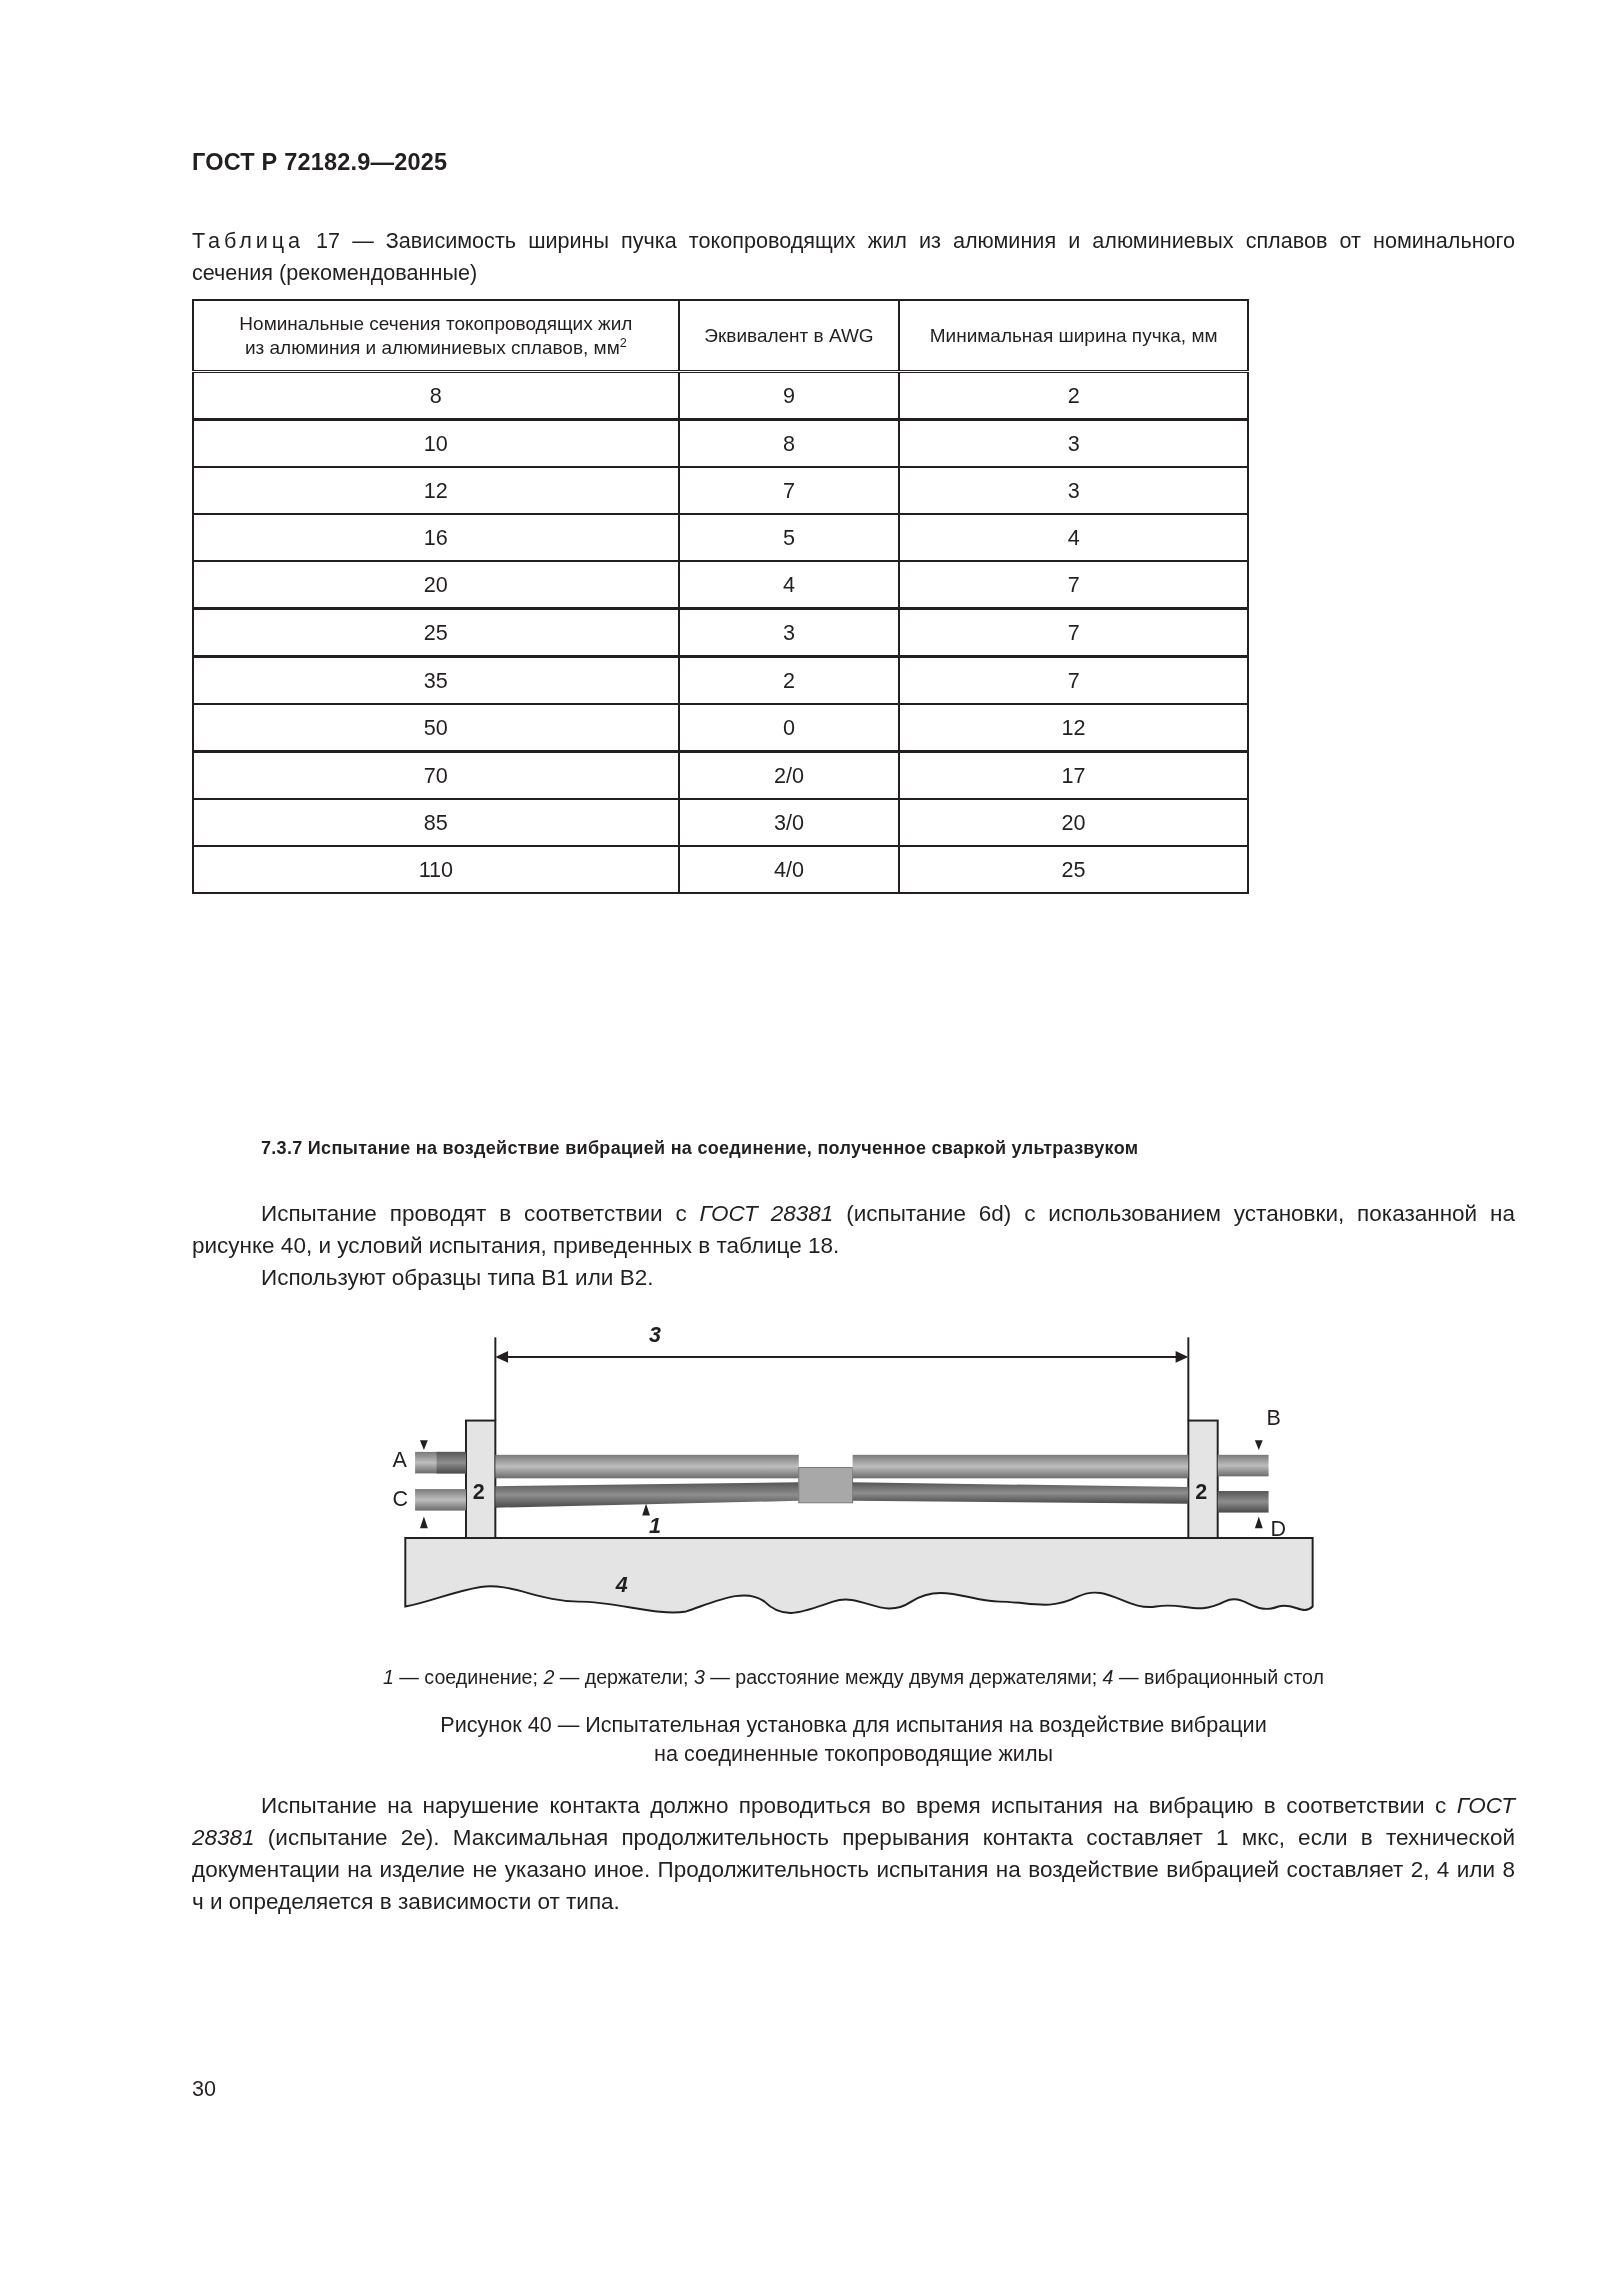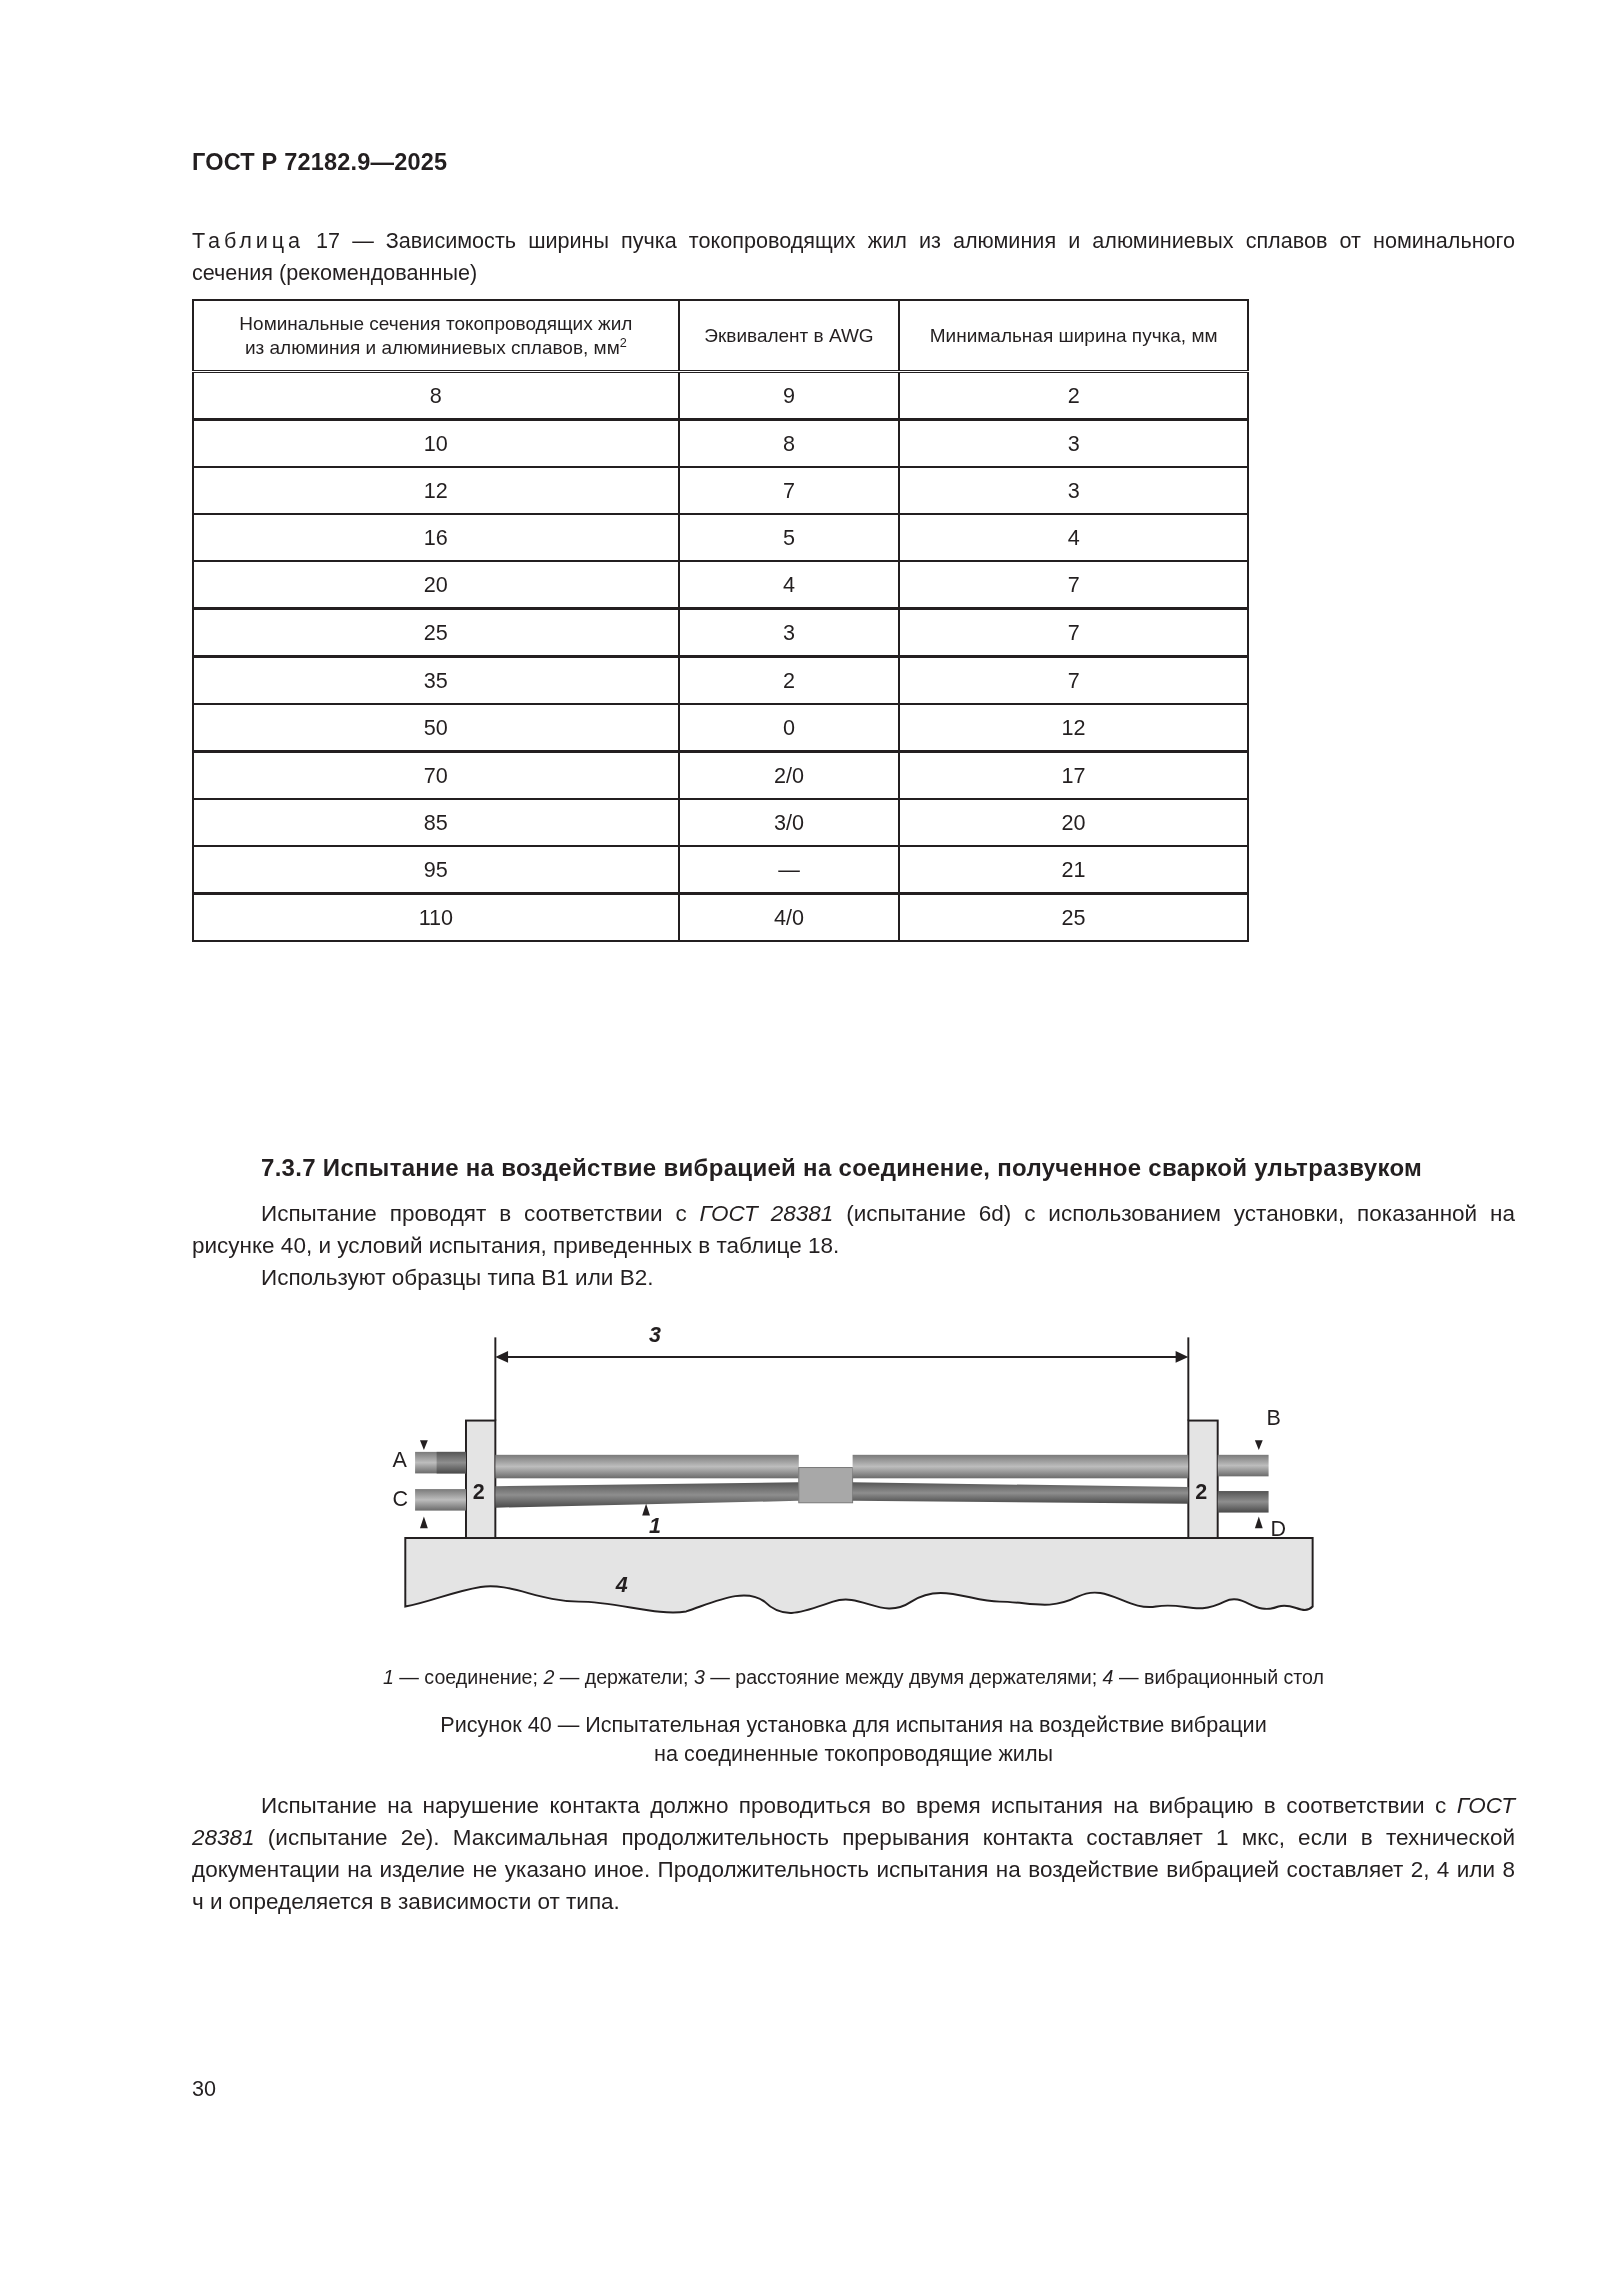"95" tr.thick { html: <tr> <td>95</td> <td>—</td> <td>21</td> </tr> -> none }
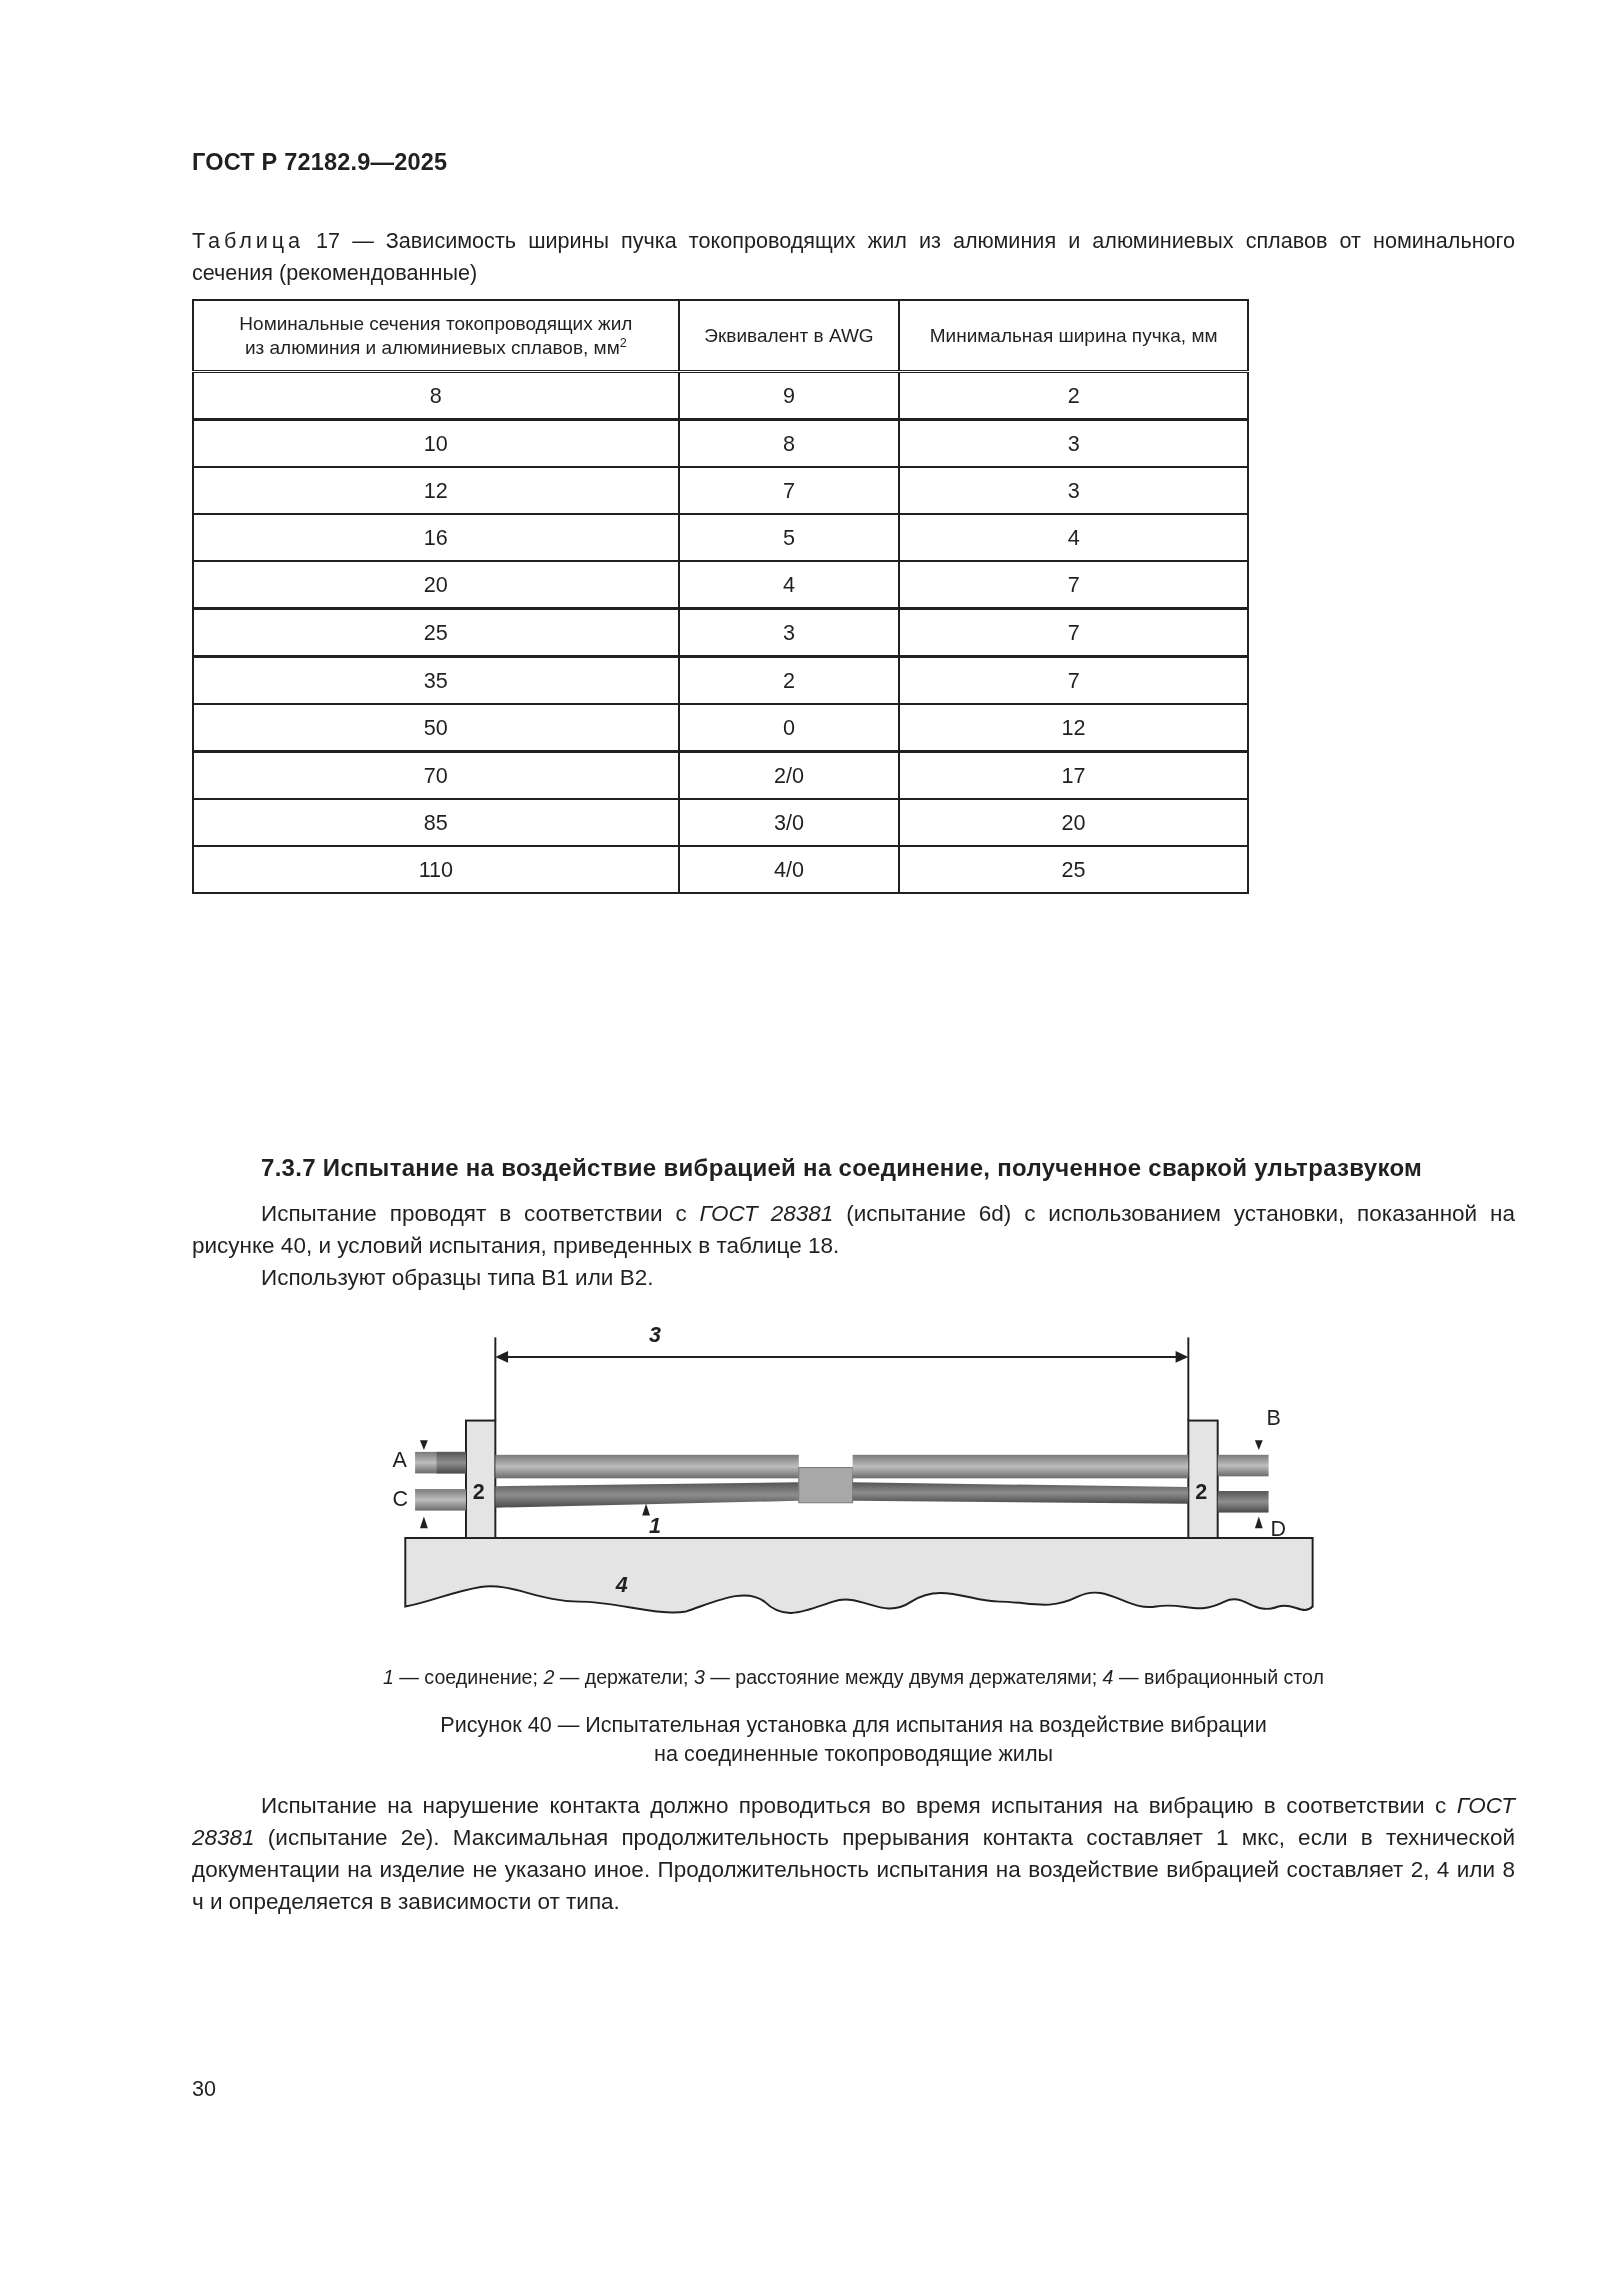"7.3.7 Испытание на воздействие вибрацией" .section-heading { font-size: 24px -> 18px; margin-top: 19px -> none }
